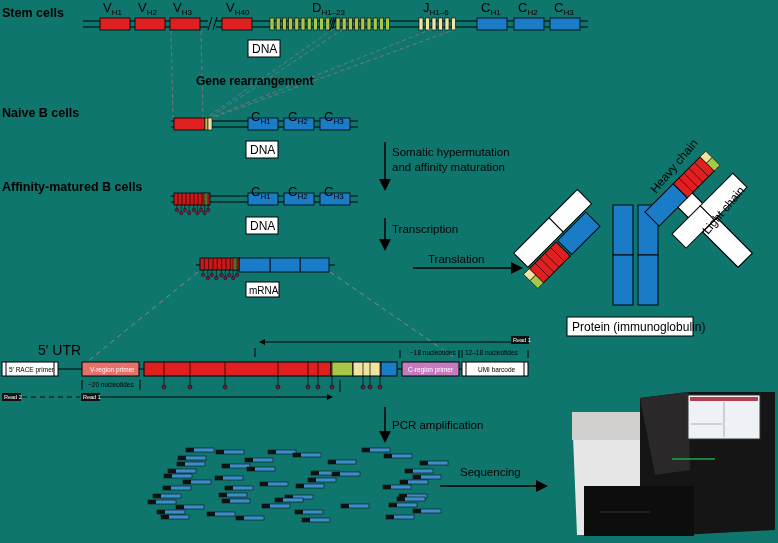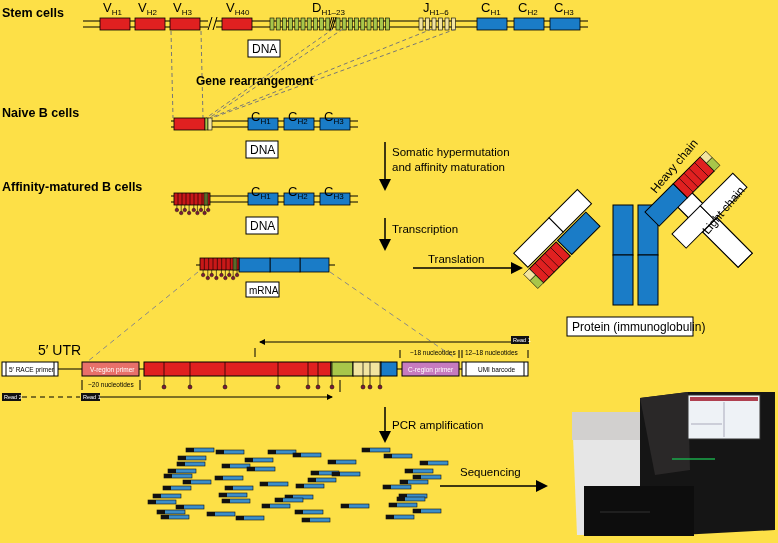"Stem cells" #stage { background: #fde047 -> #0f766e }
